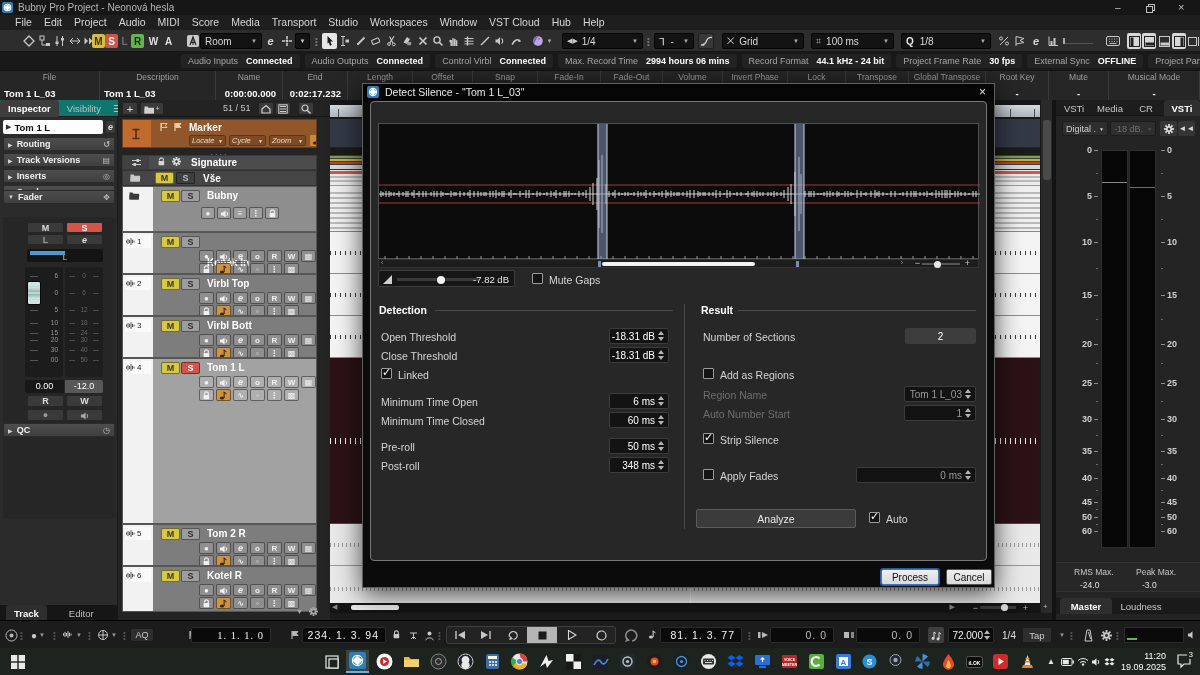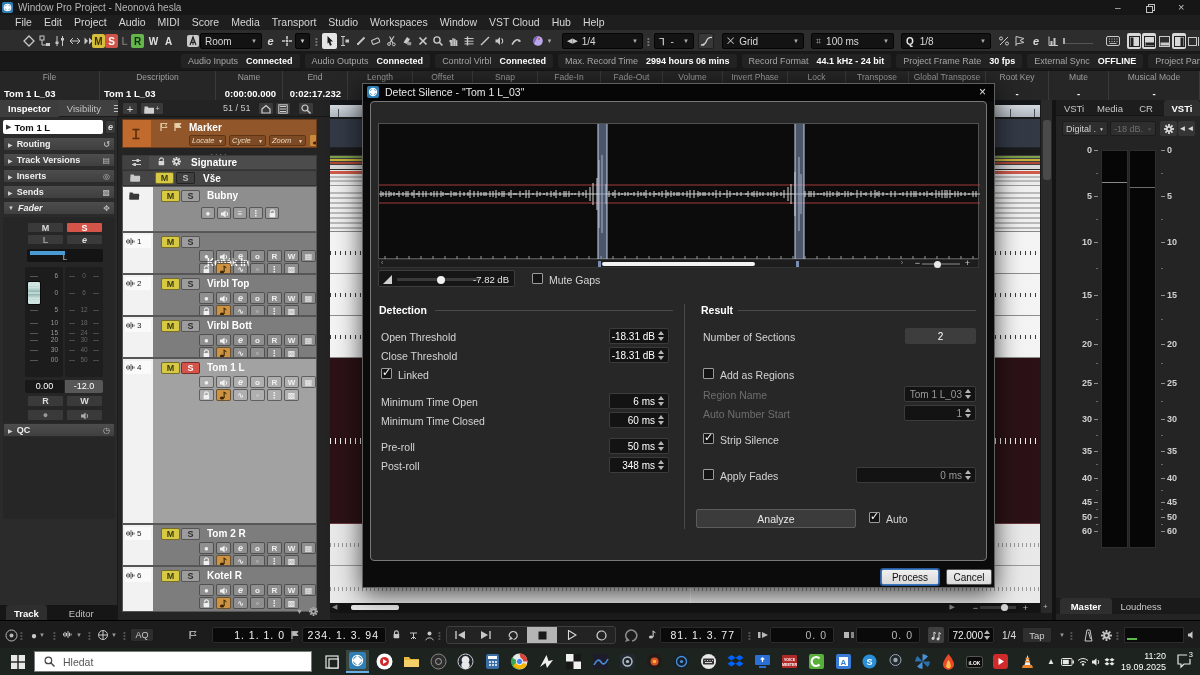"Window Pro Project - Neonová" span.ttl { text: Window -> Bubny }
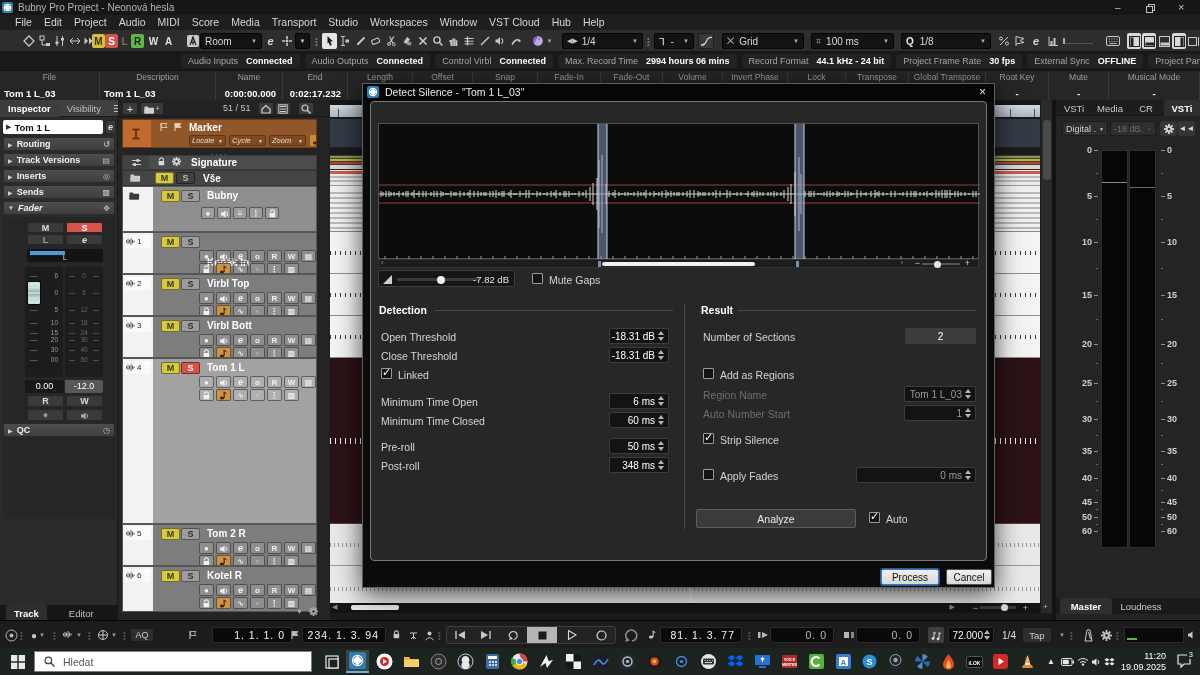"Inspector" div.abs { background: #404040 -> #0f766e }
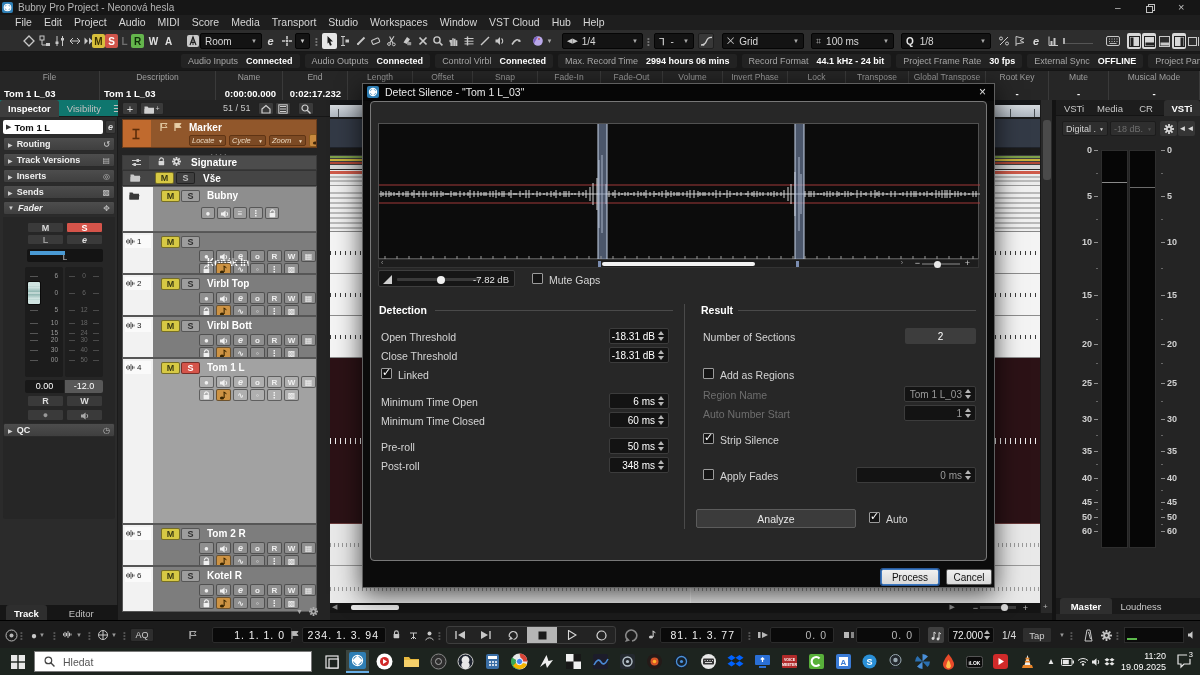"Fader" div.insp-sec { font-style: italic -> none; top: 101px -> 90px }
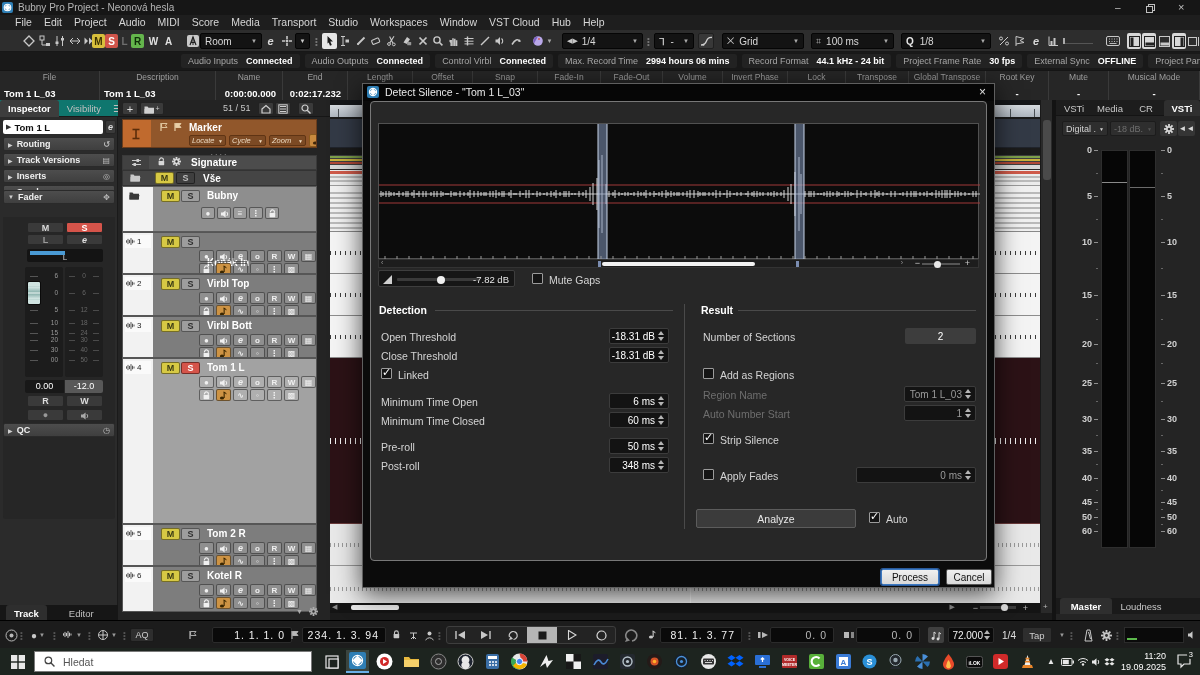"RMS Max." div.abs { html: none -> <div> <div>RMS Max.</div> <div>Peak Max.</div> <div>-24.0</div> <div>-3.0</div> </div> }
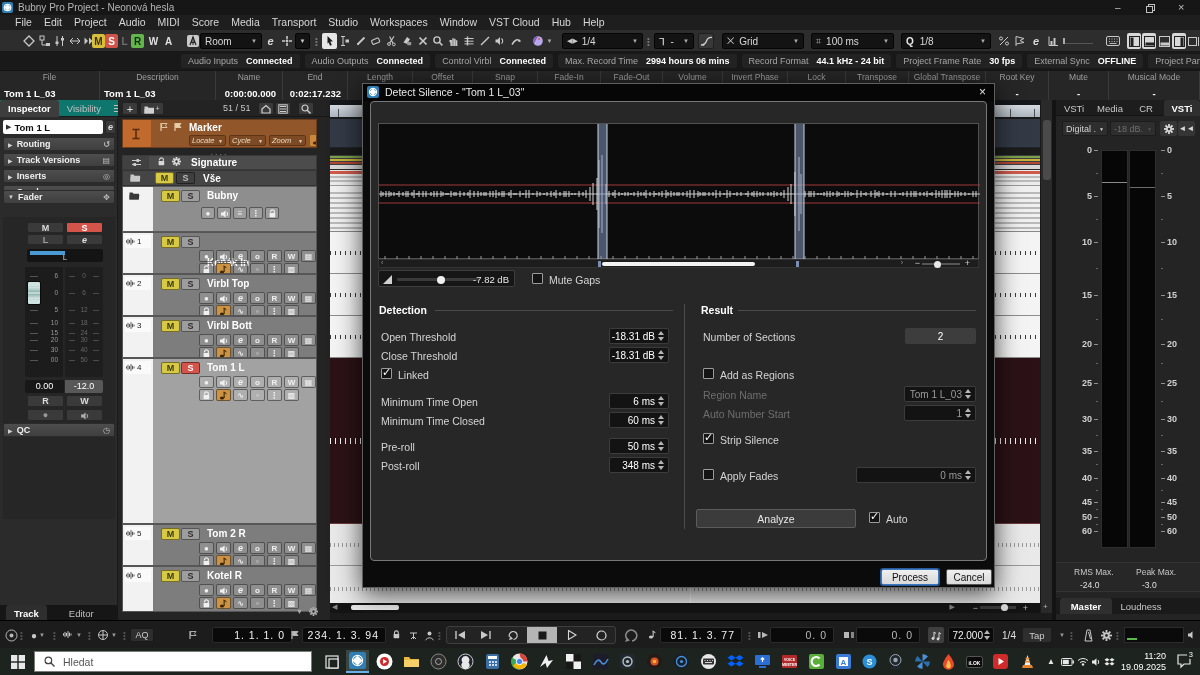"1. 1. 1. 0" div.tp-disp { font-family: none -> Liberation Serif, serif; left: 212px -> 191px }
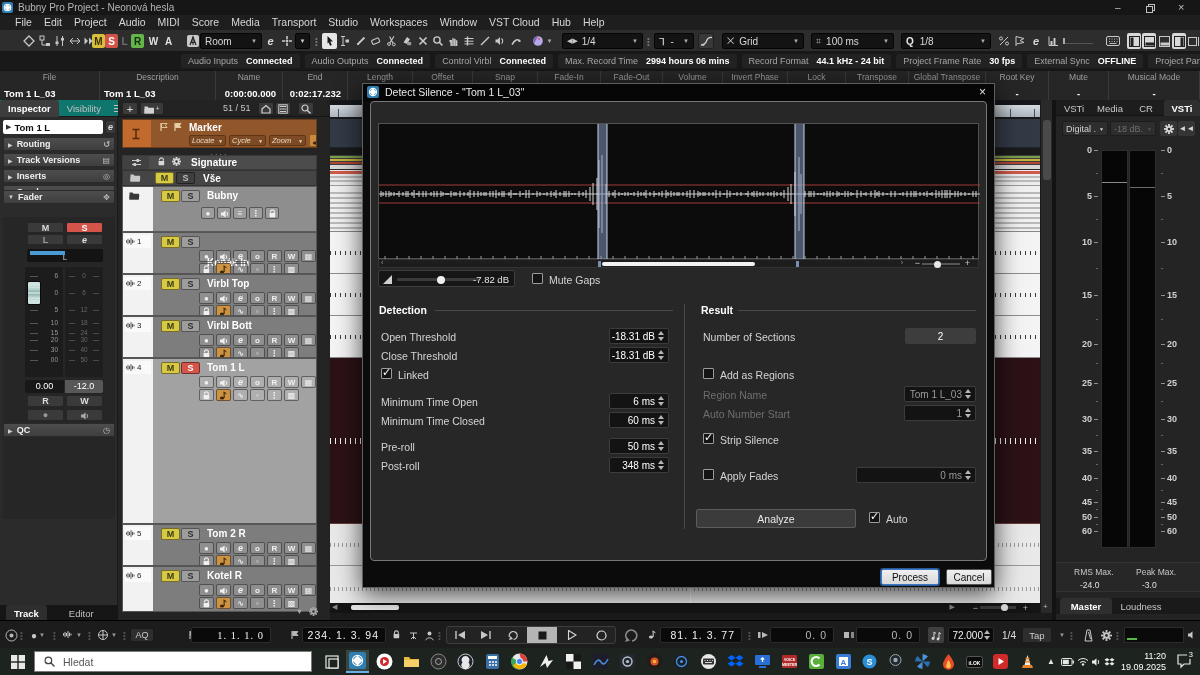"Hledat" div.abs { html: <div> <svg> <circle></circle> <line></line> </svg> <span>Hledat</span> </div> -> none }
